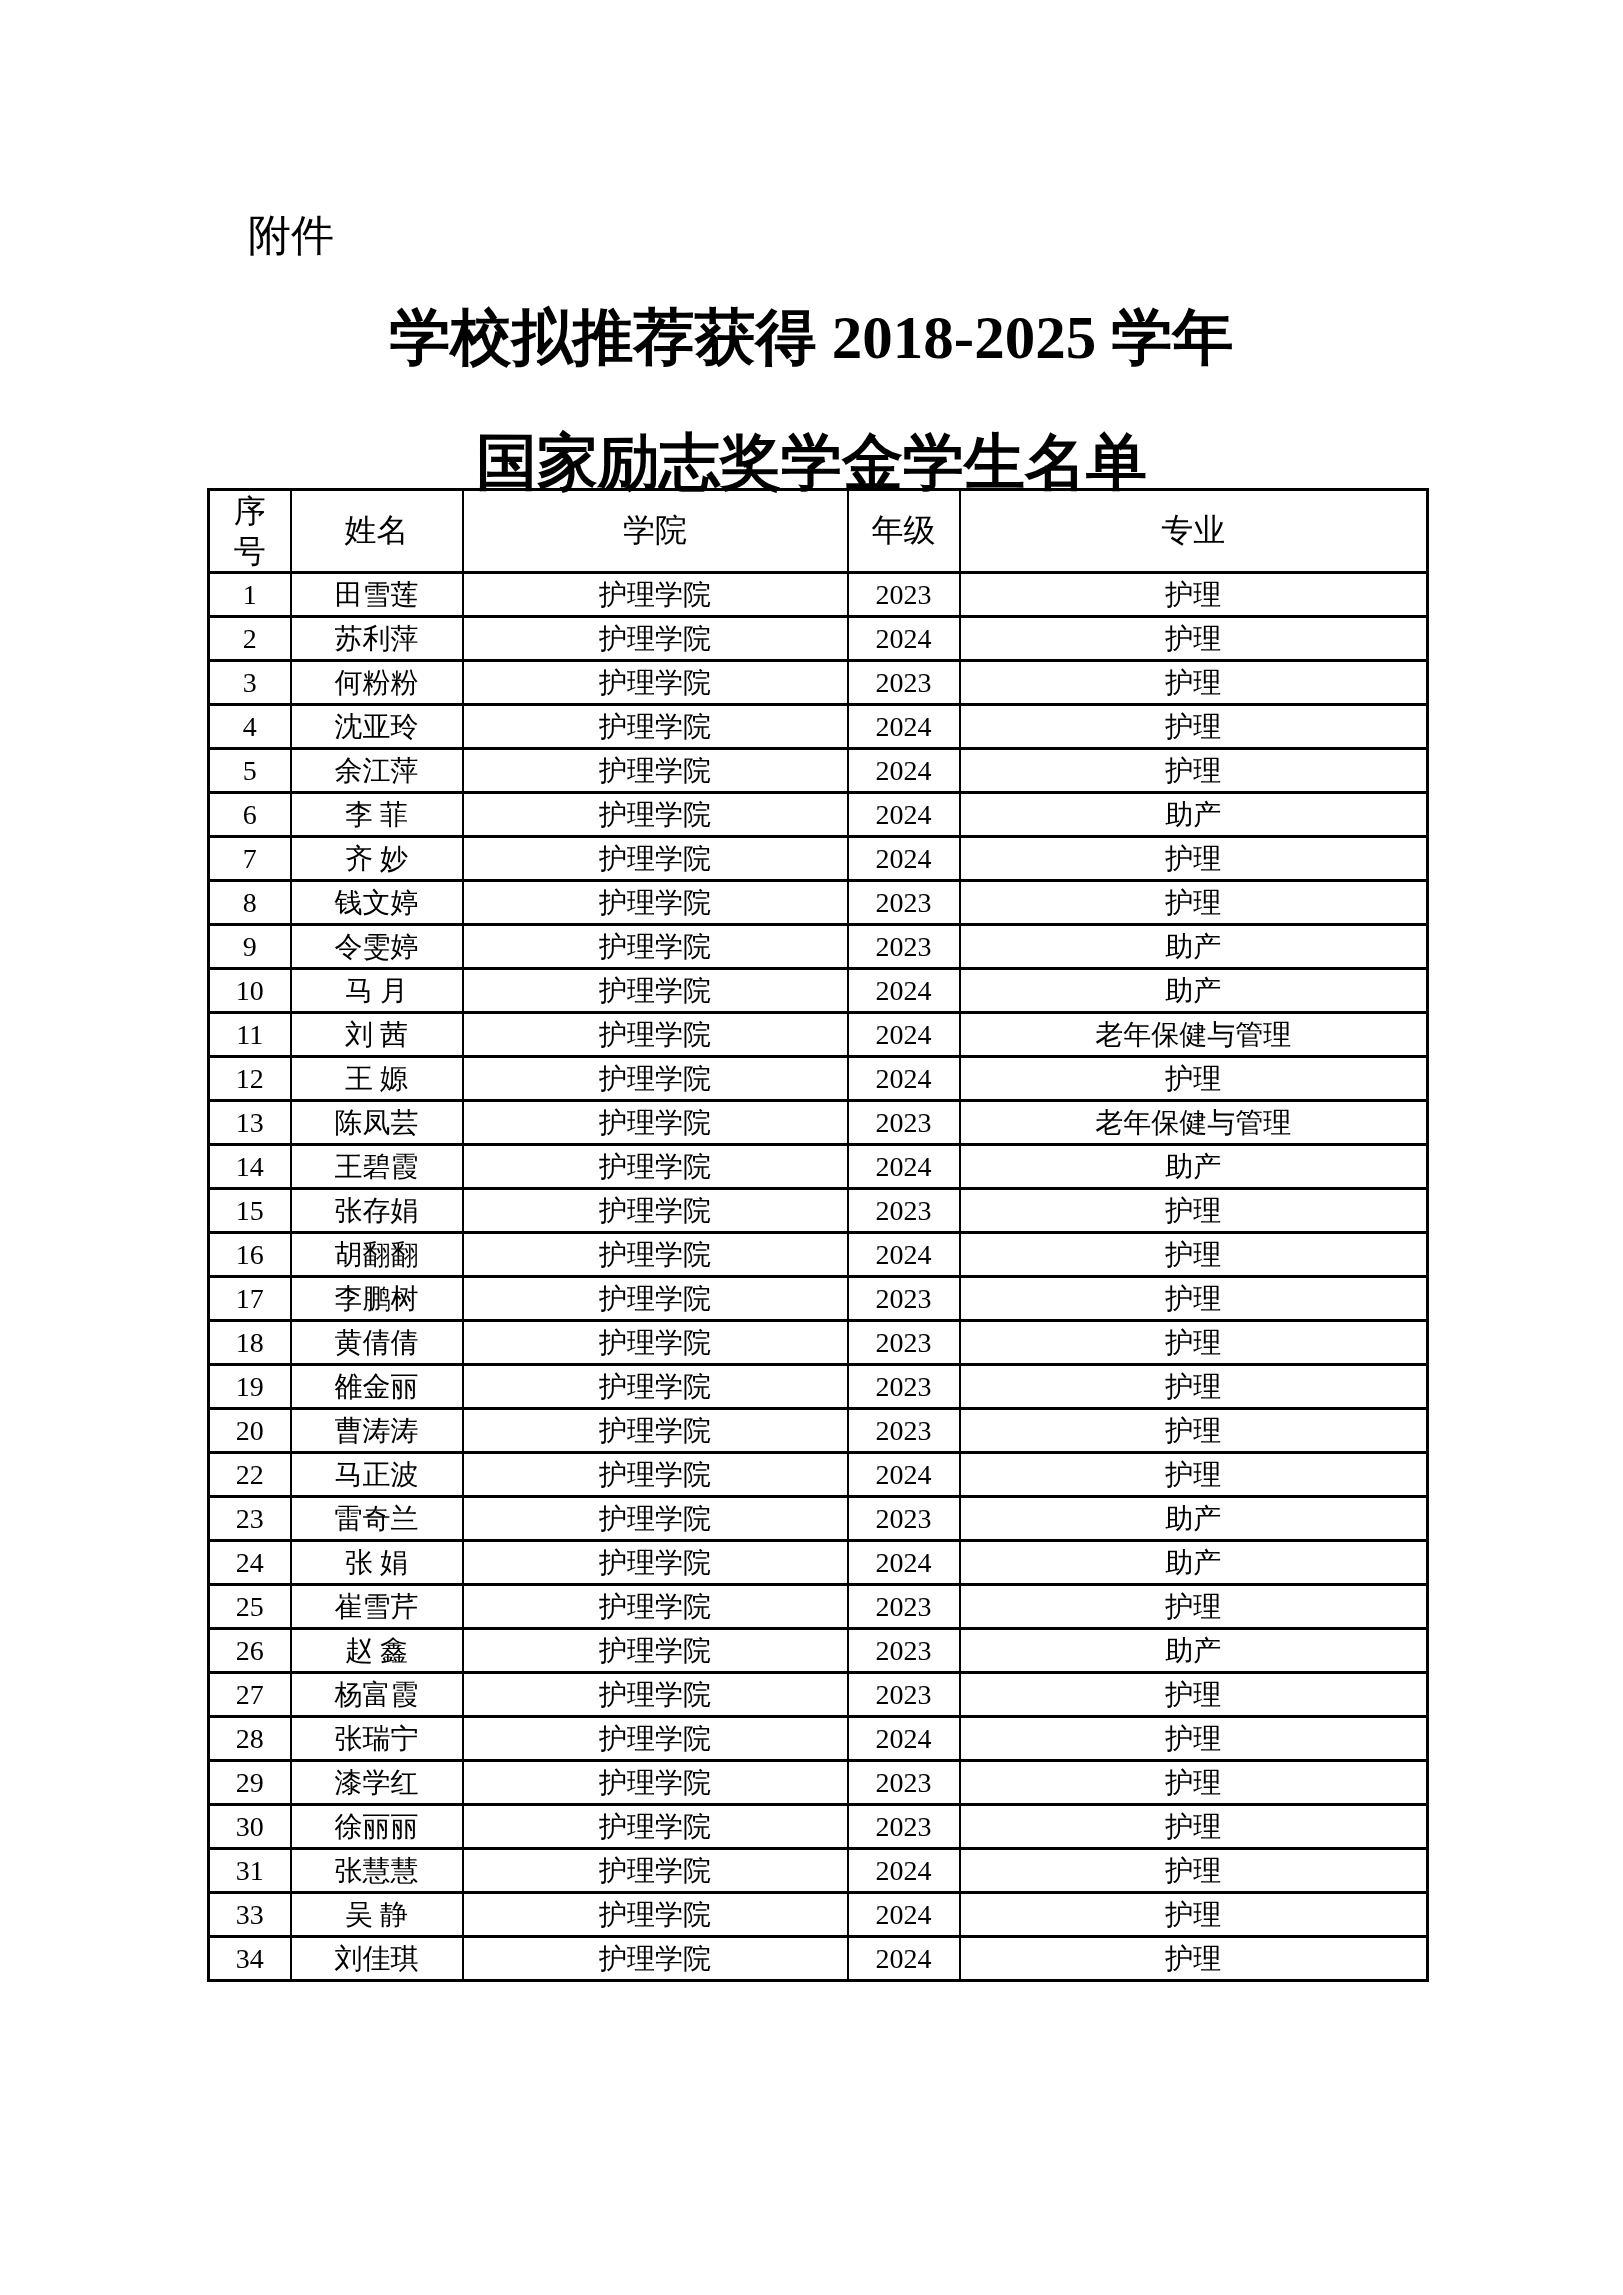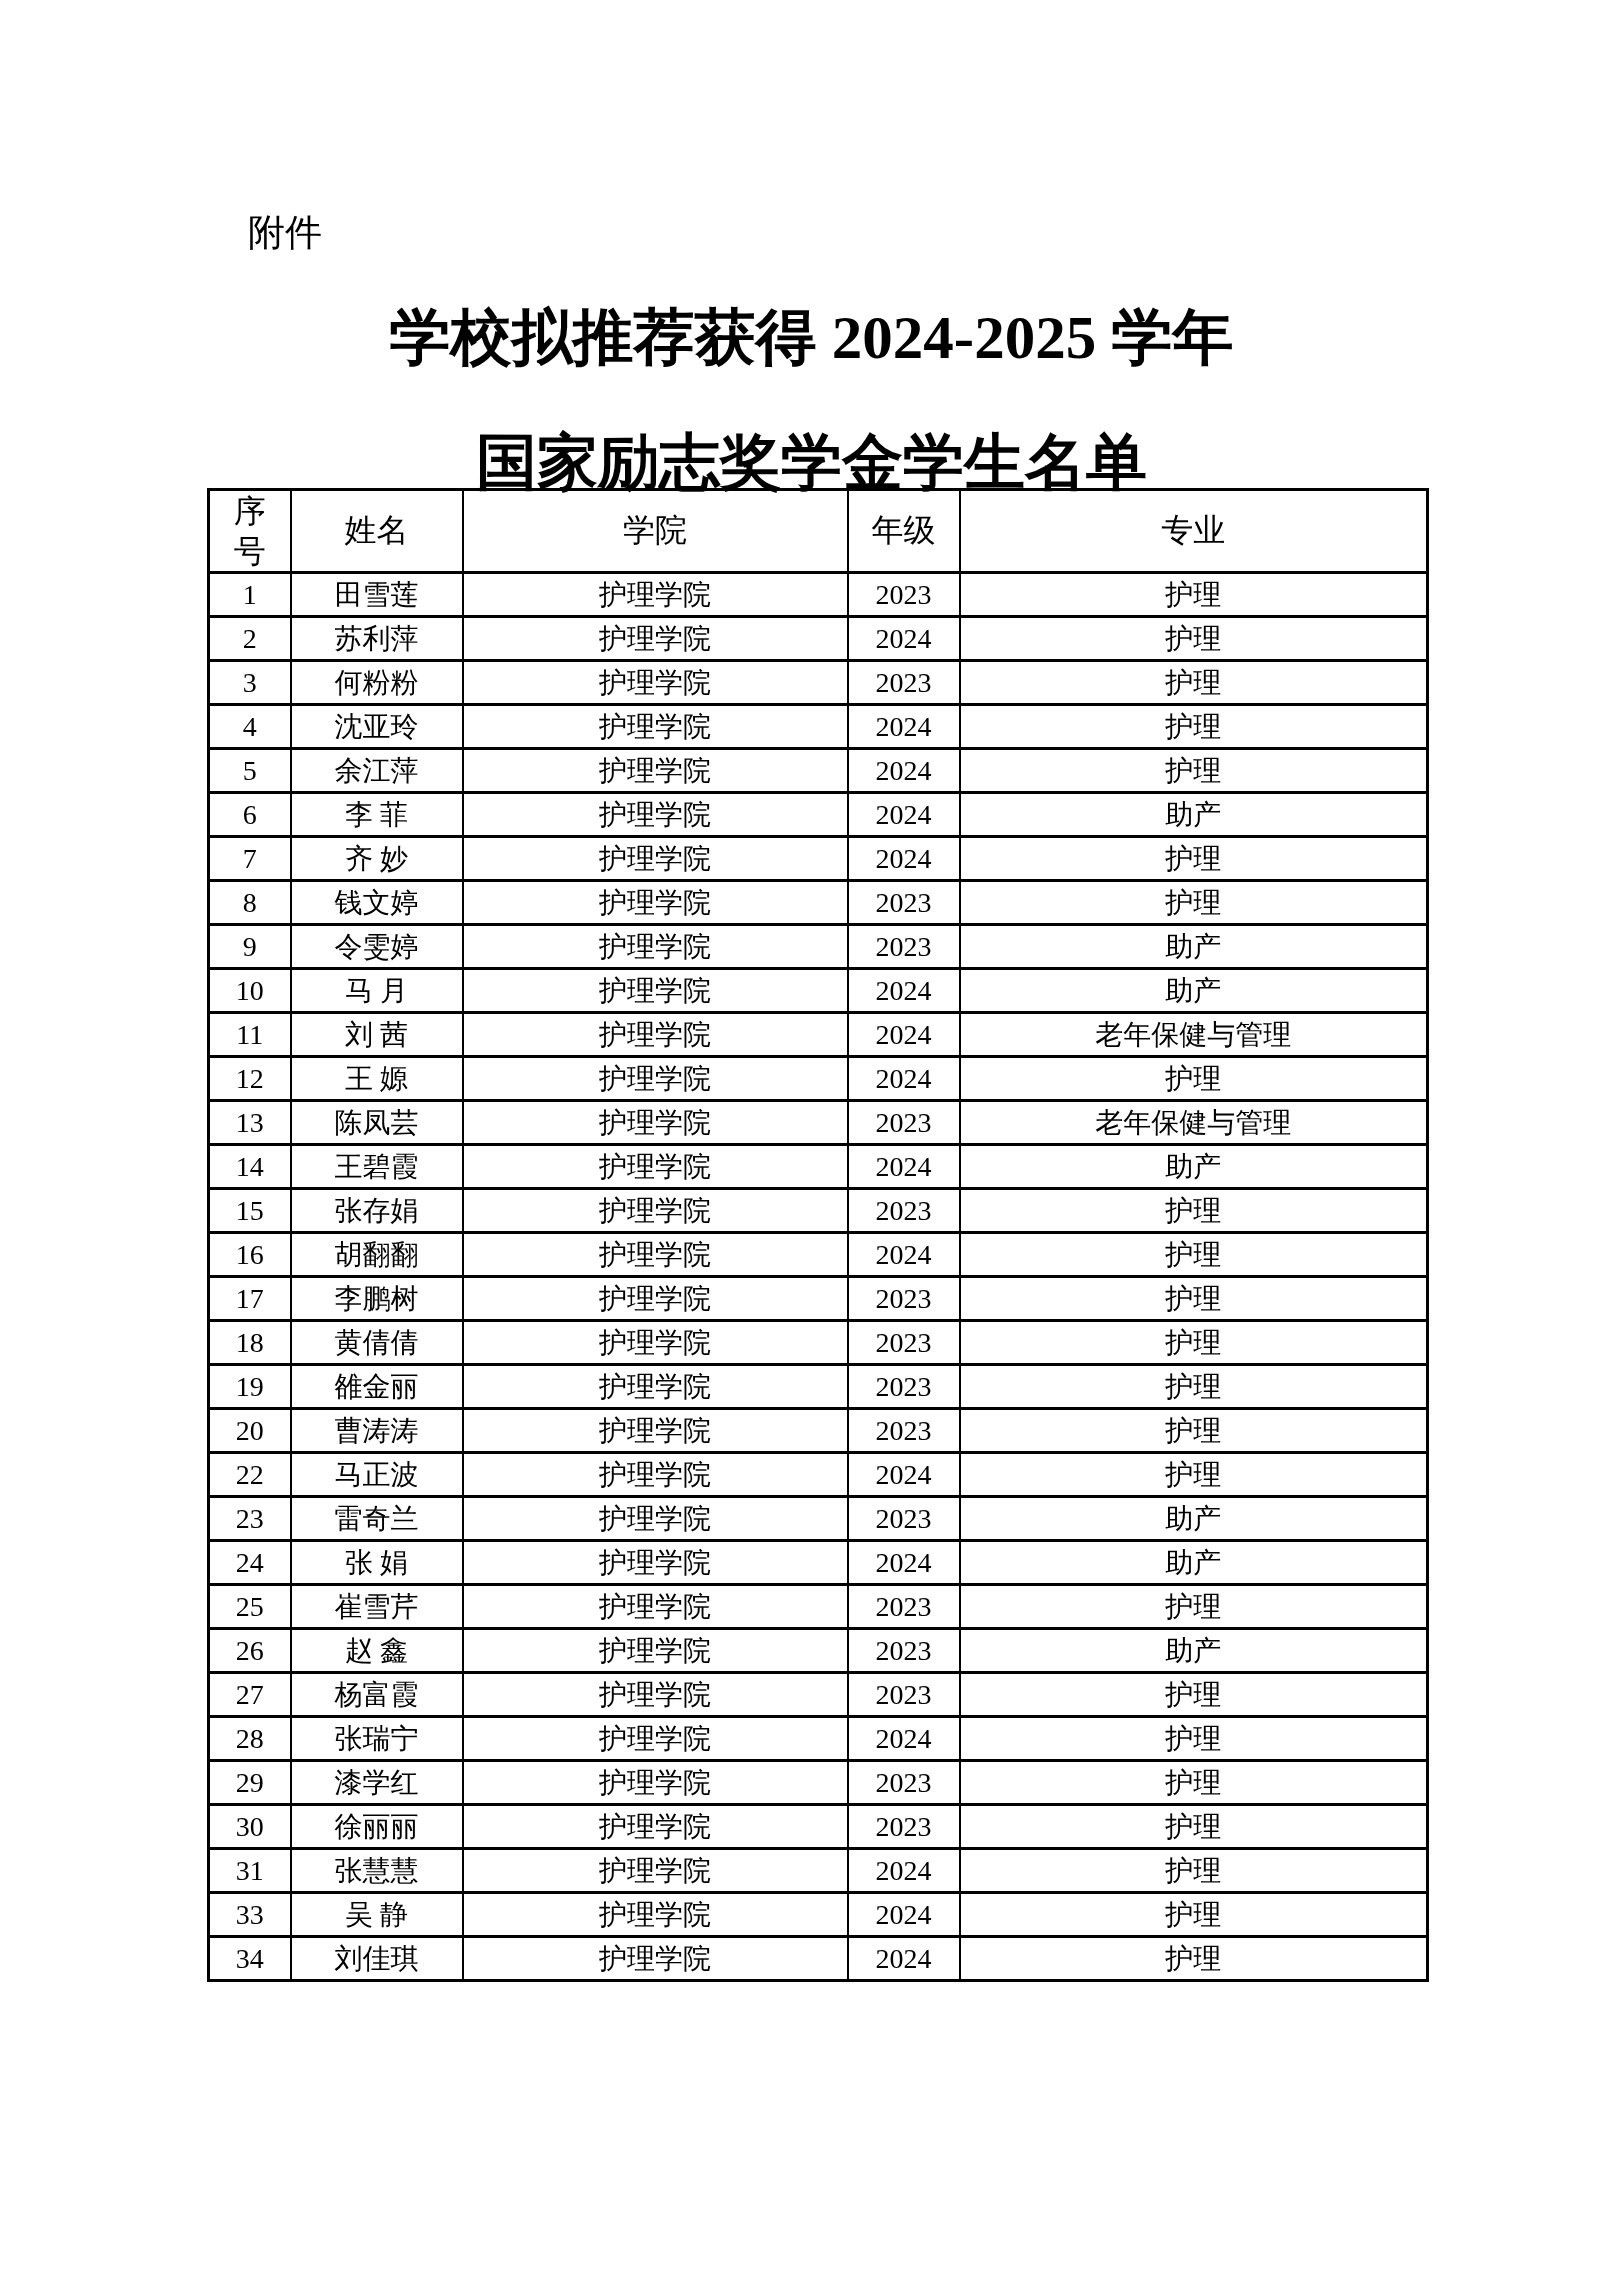"附件" .attachment { font-size: 37px -> 43px }
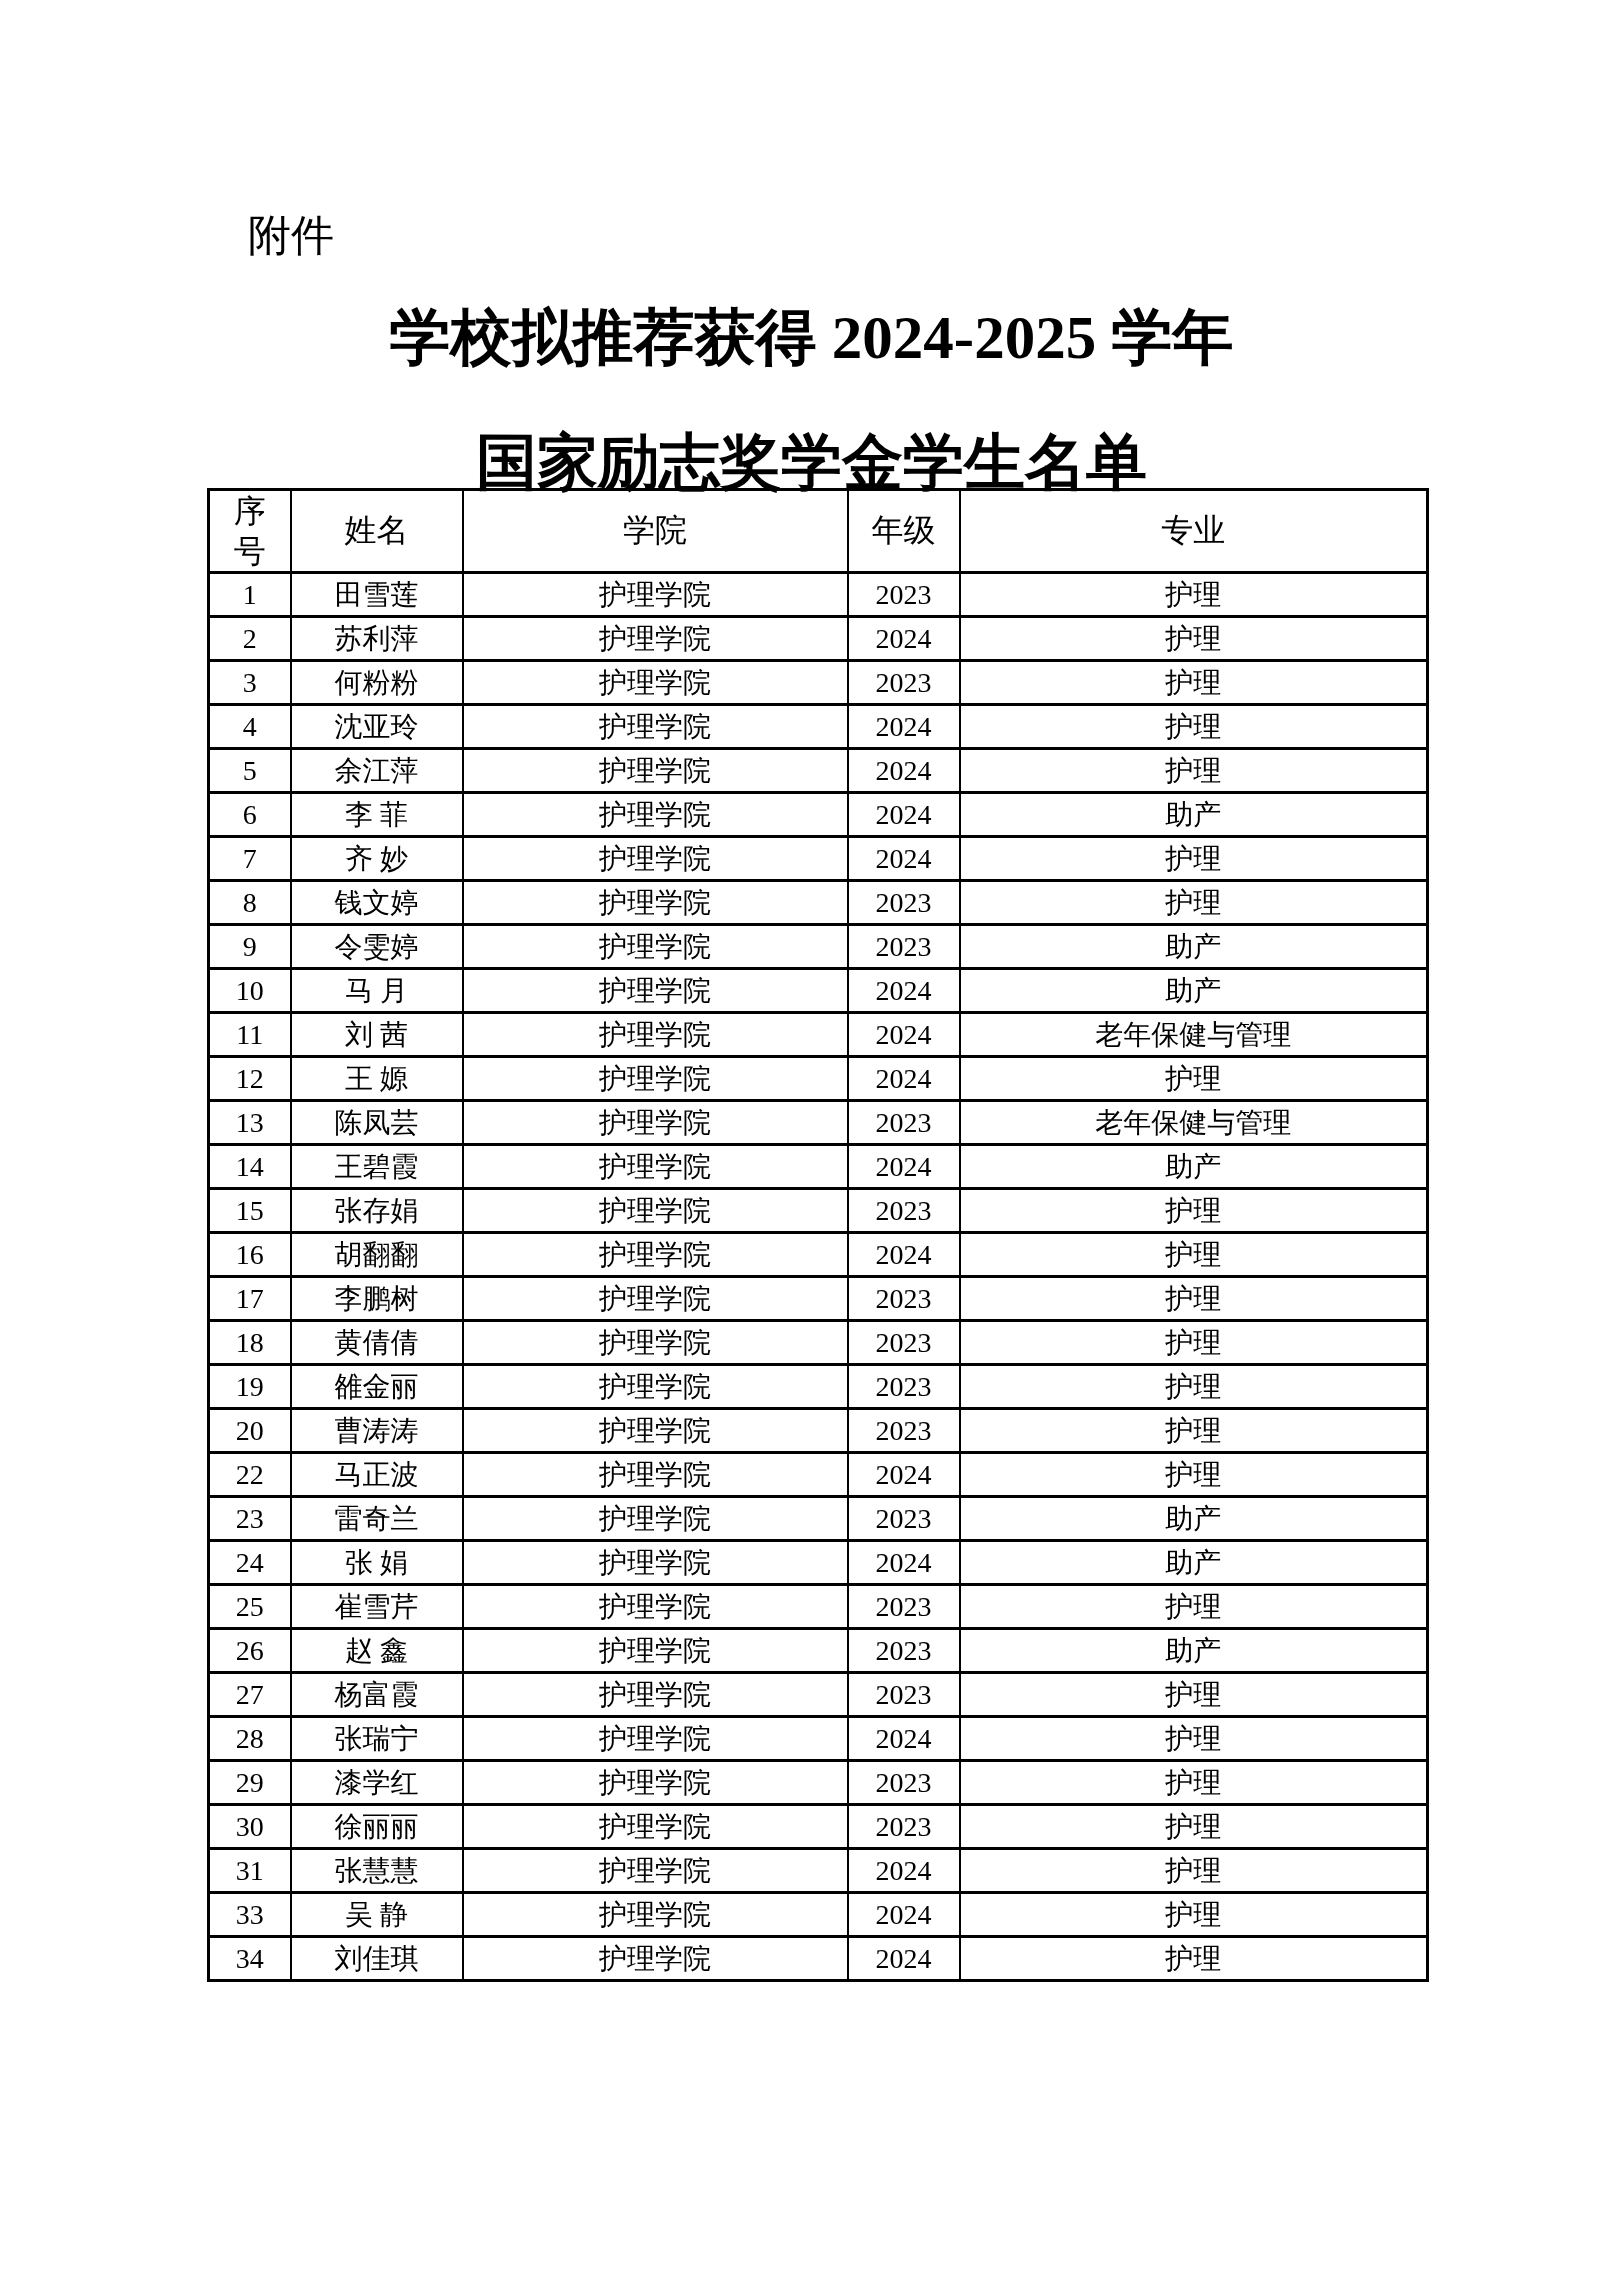"学校拟推荐获得 2024-2025 学年" div.title { text: 2024-2025 -> 2018-2025 }
